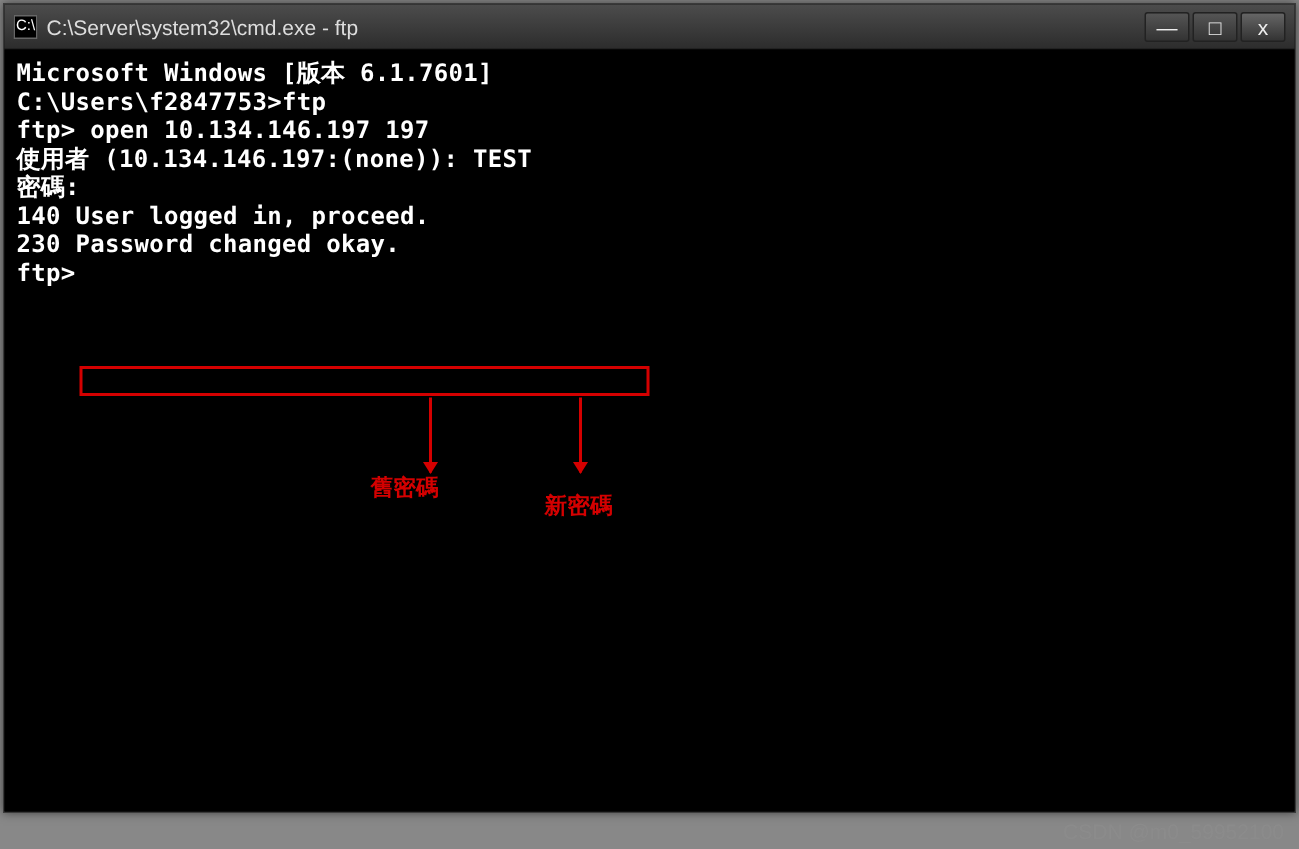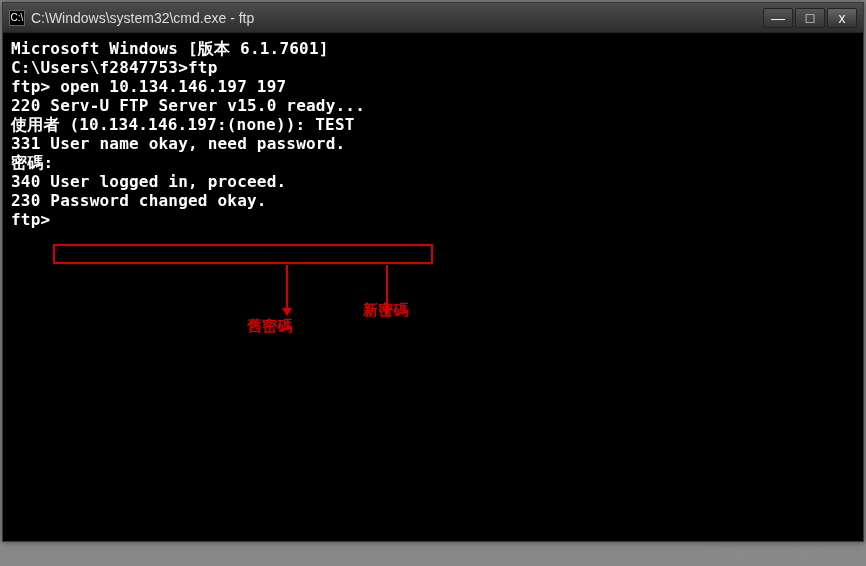"C:\Windows\system32\cmd.exe - ftp" span.title { text: Windows -> Server }
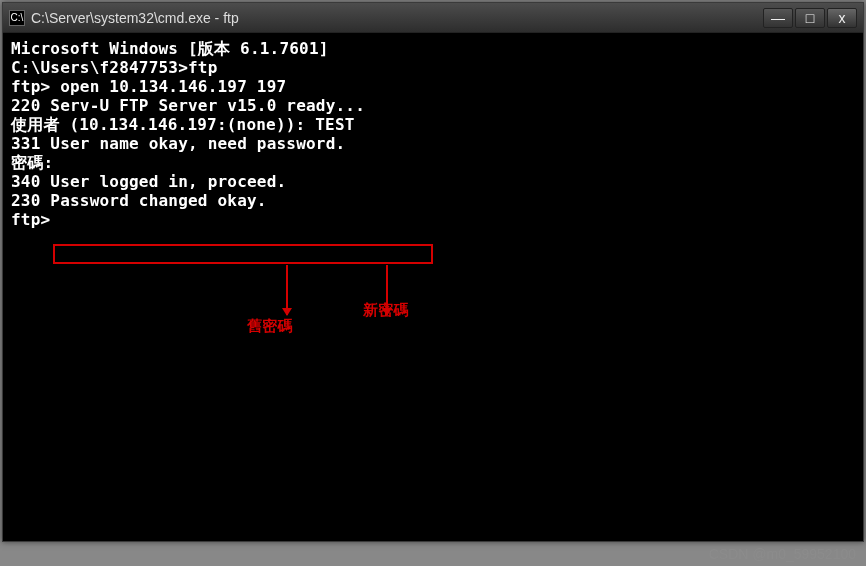"220 Serv-U FTP Server v15.0" div.line { html: <div>220 Serv-U FTP Server v15.0 ready...</div> -> none }
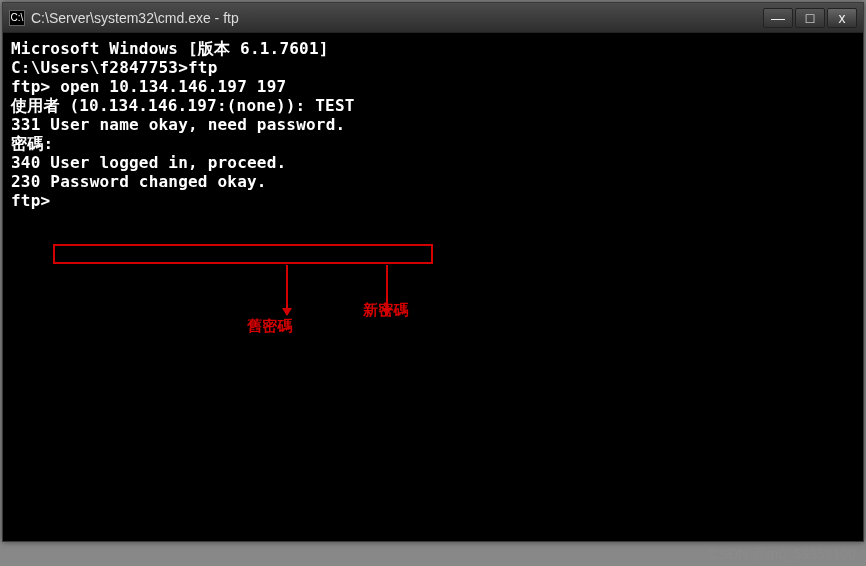"331 User name okay, need" div.line { html: <div>331 User name okay, need password.</div> -> none }
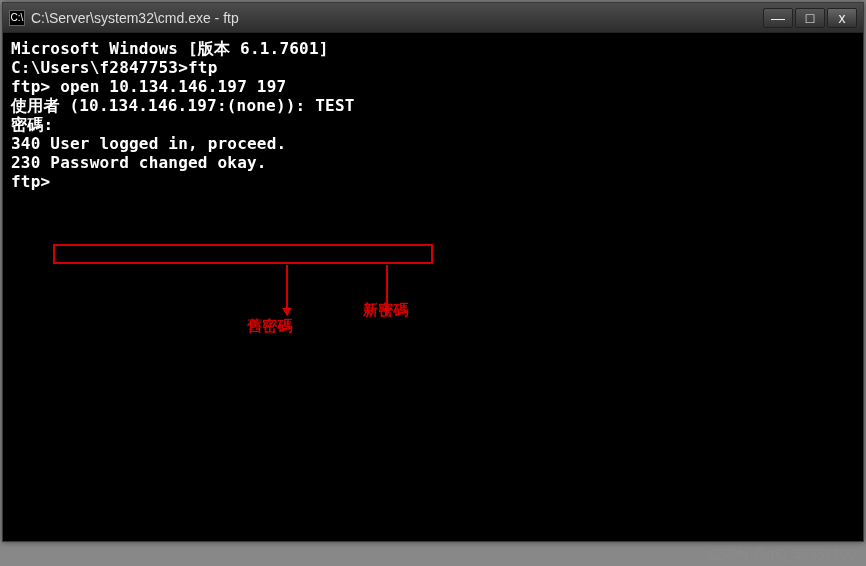"340 User logged in, proceed." div.line { text: 340 -> 140 }
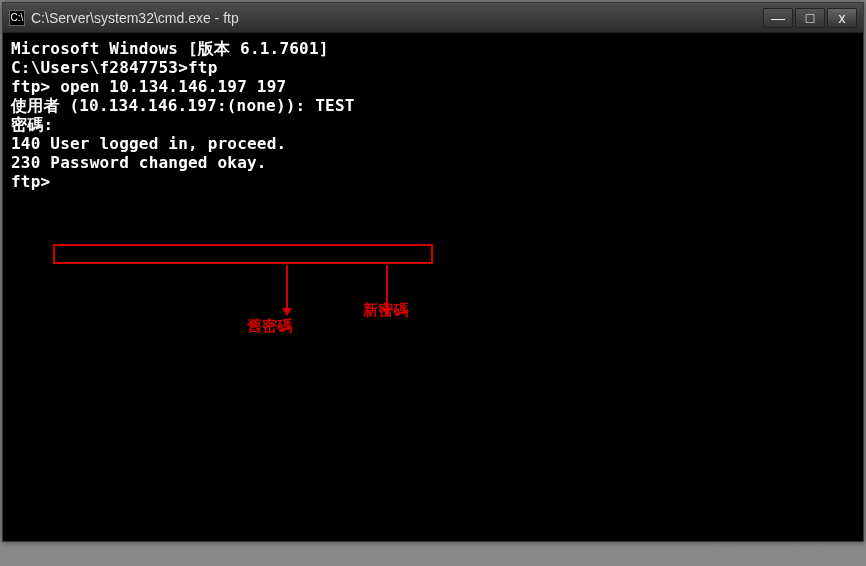"新密碼" div.ann-label { top: 268px -> 296px }
